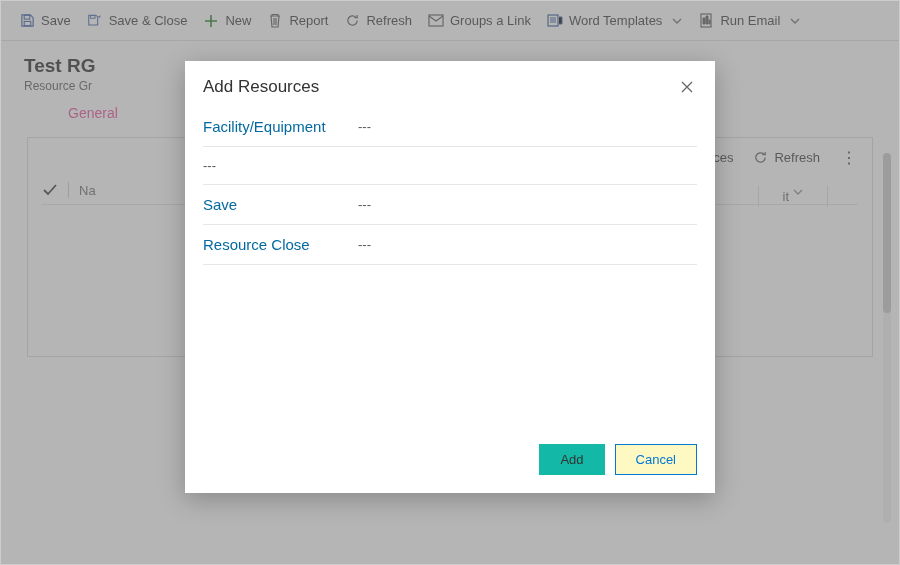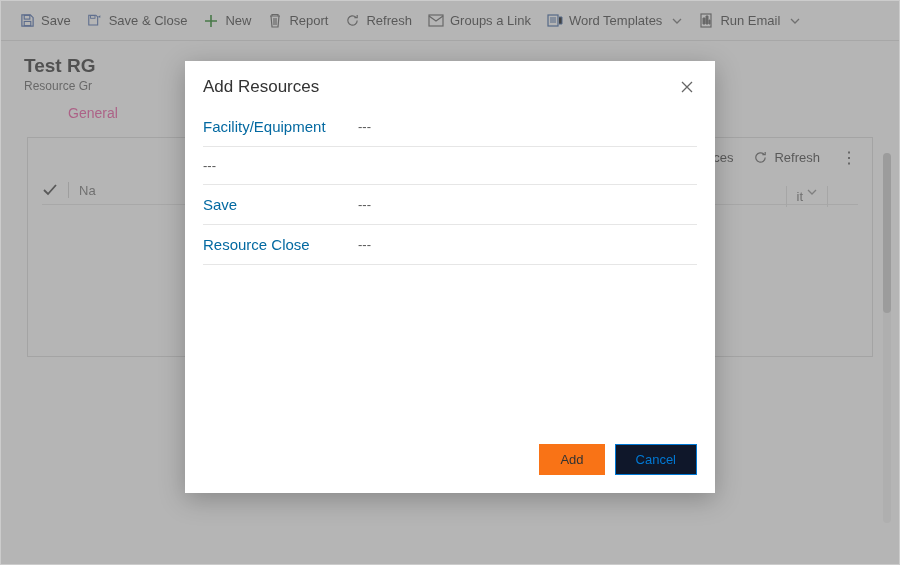"it" .bu-select { padding: 3px 10px -> 3px 24px }
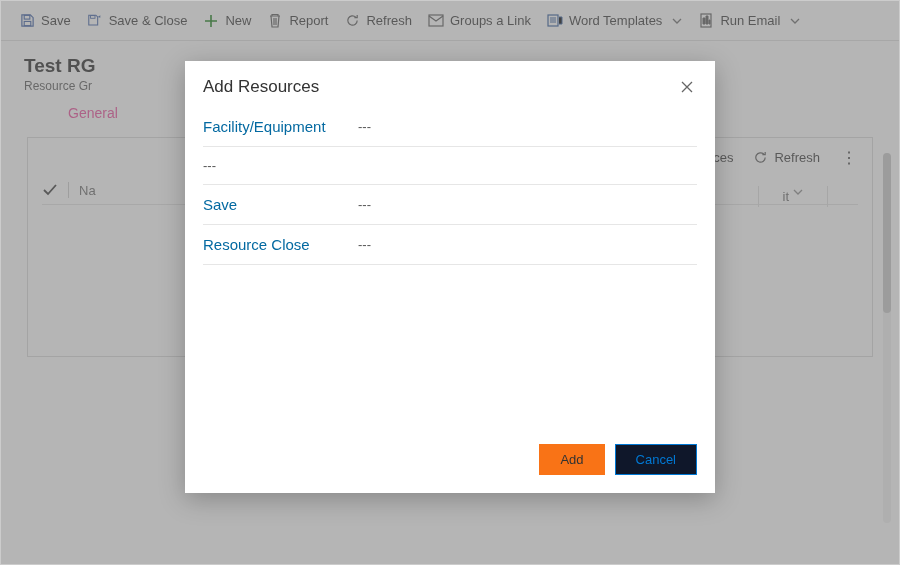"Add" .btn { background: #f97316 -> #14b8a6 }
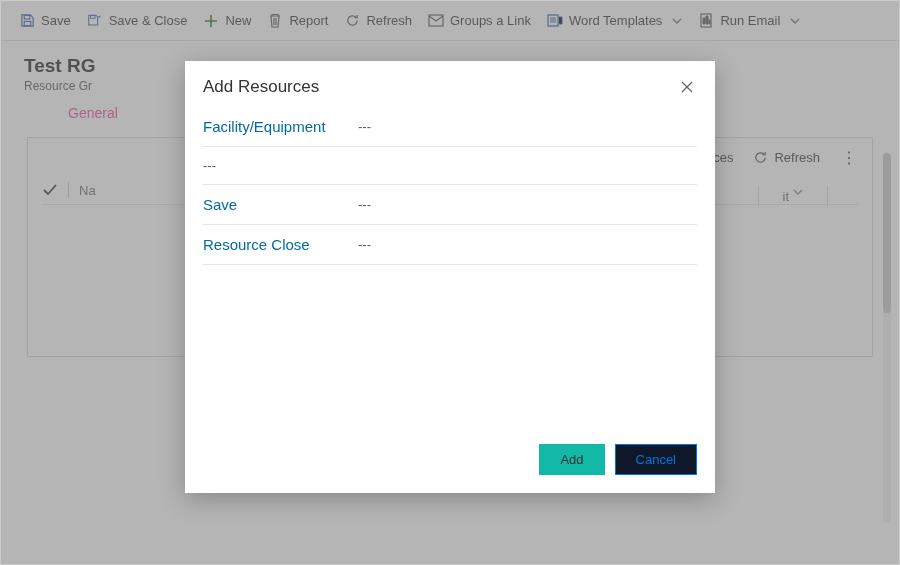"Cancel" .btn-secondary { background: #0f172a -> #fef9c3 }
